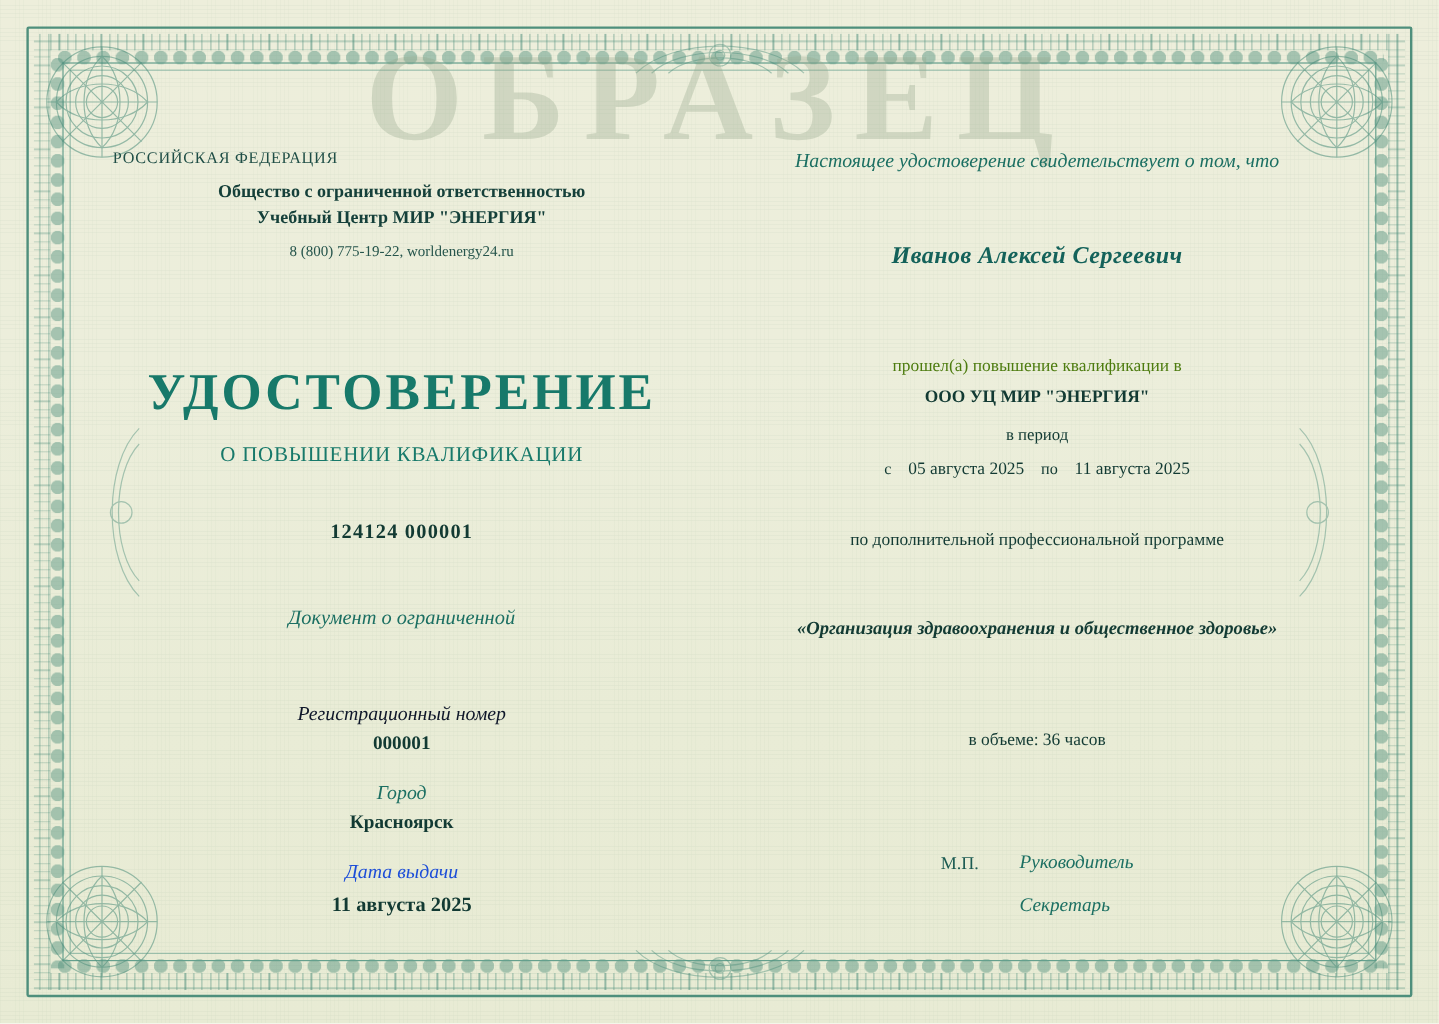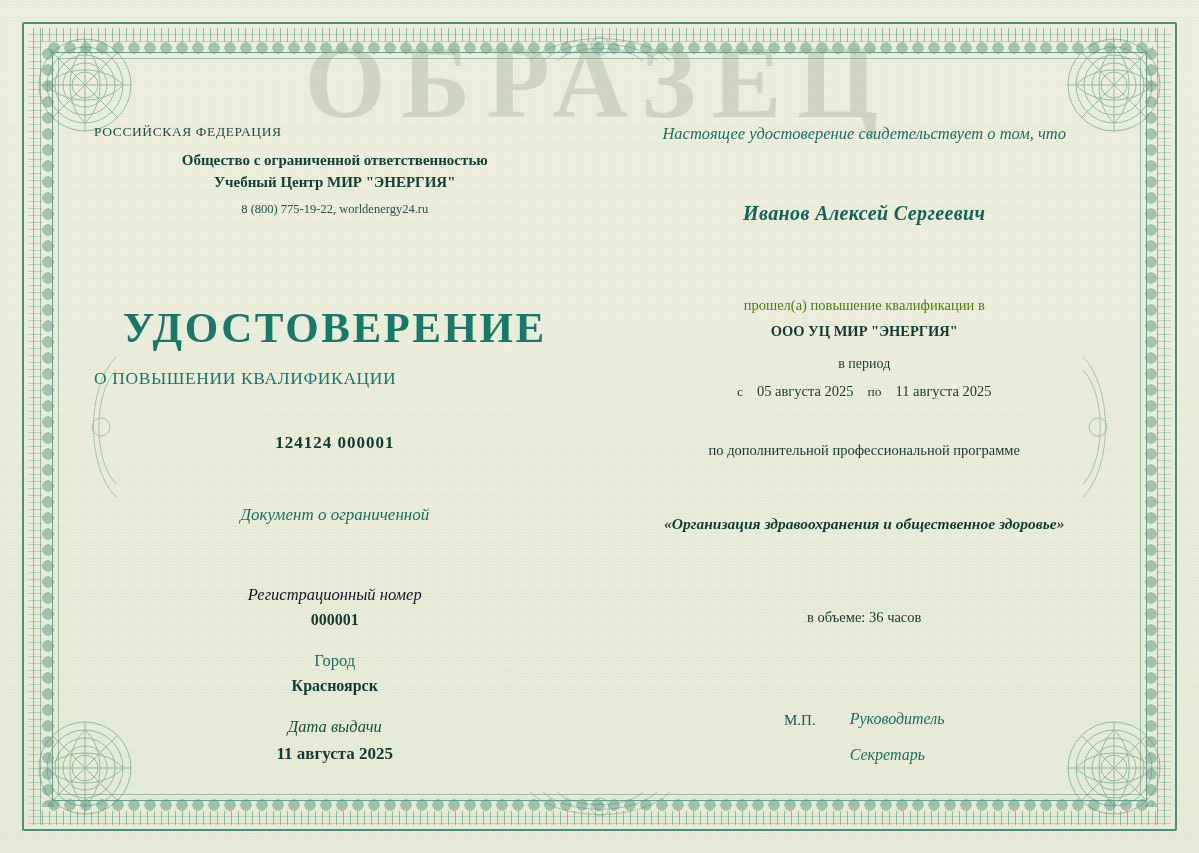"О ПОВЫШЕНИИ КВАЛИФИКАЦИИ" .title-sub { text-align: left -> center }
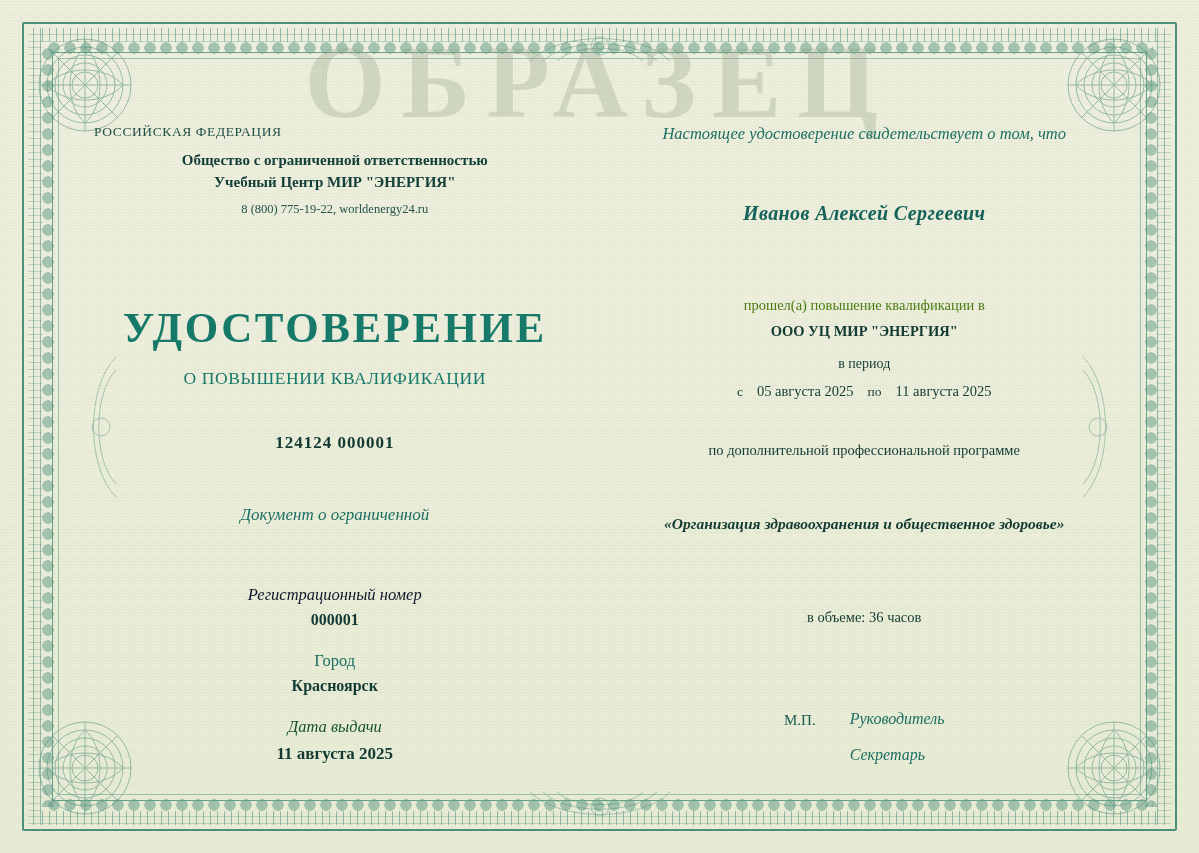"Город" .city-label { font-style: none -> italic }
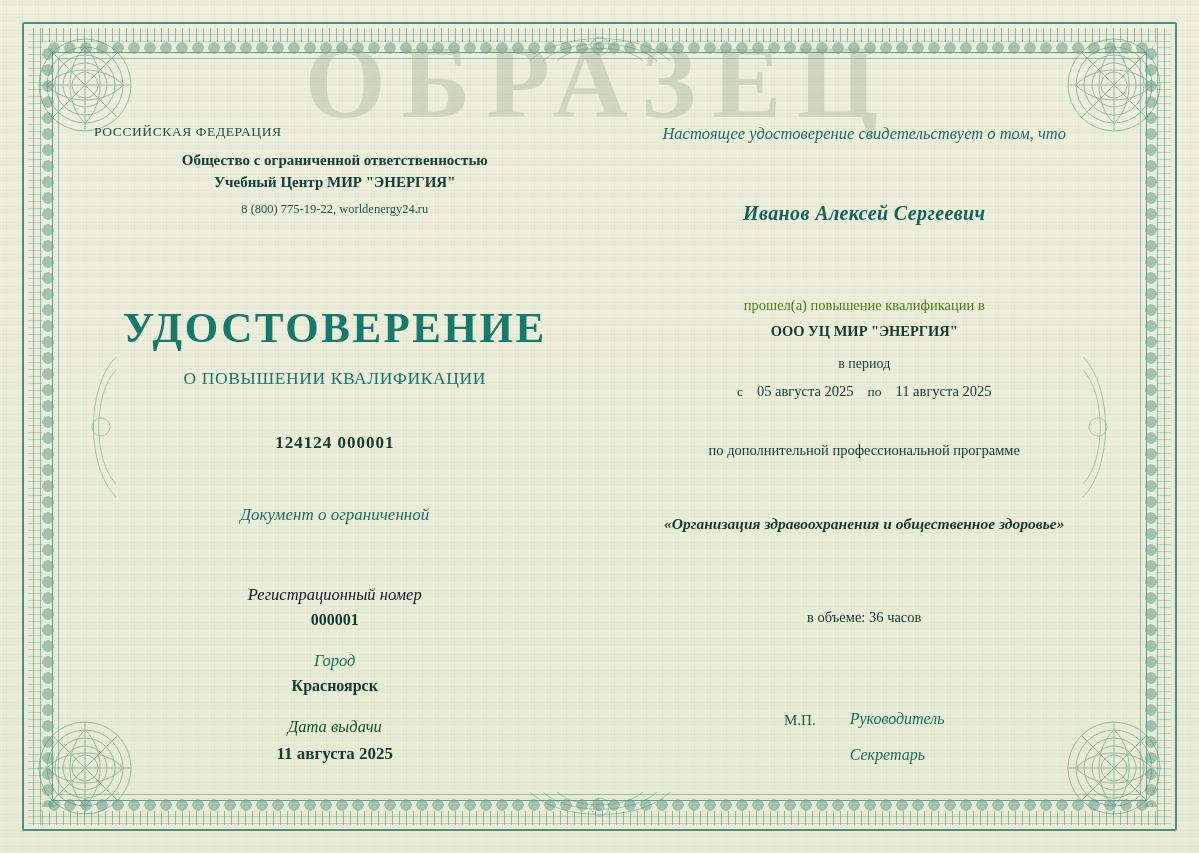"Дата выдачи" .date-label { color: #14532d -> #1d4ed8 }
